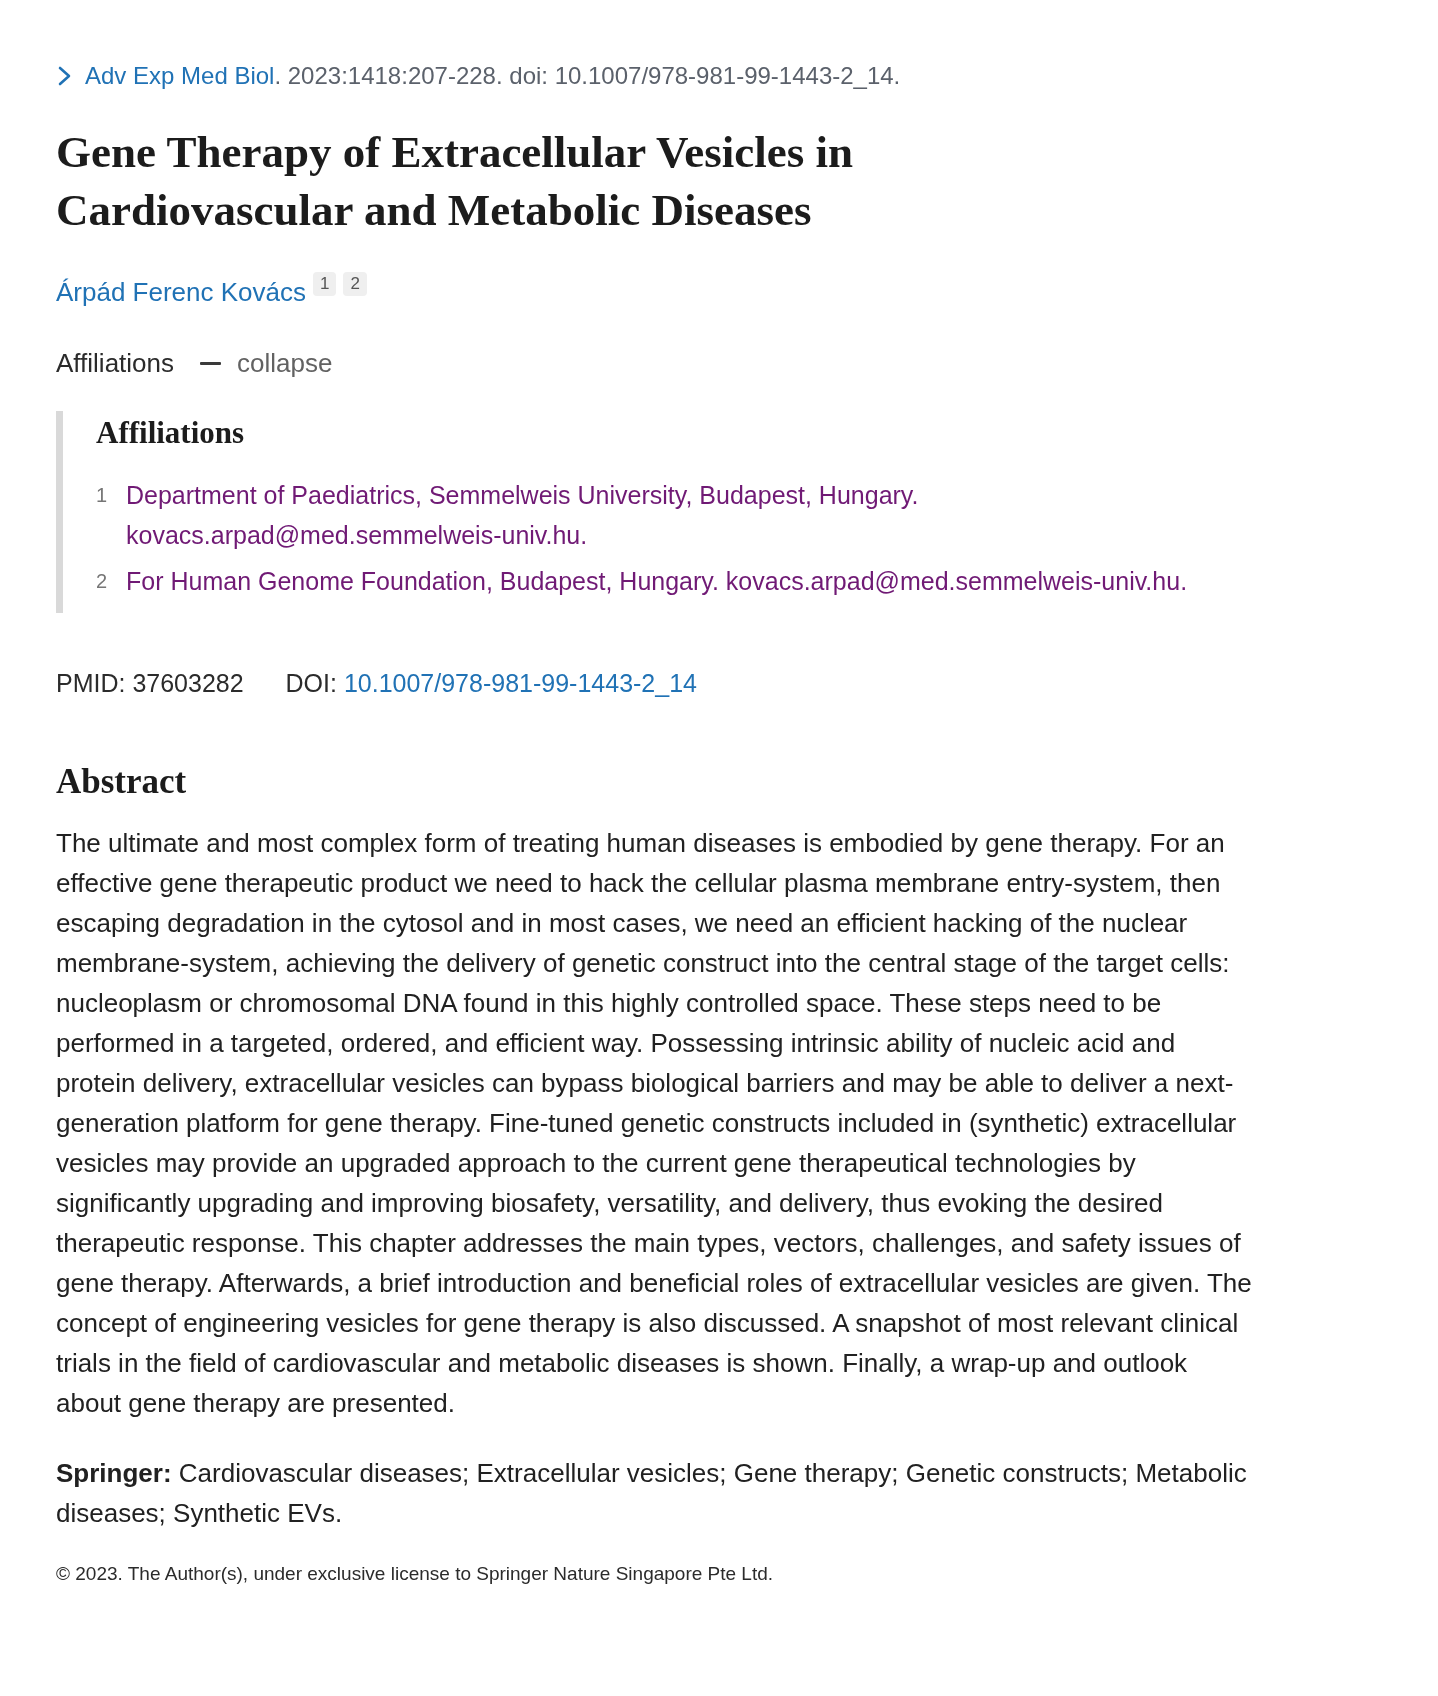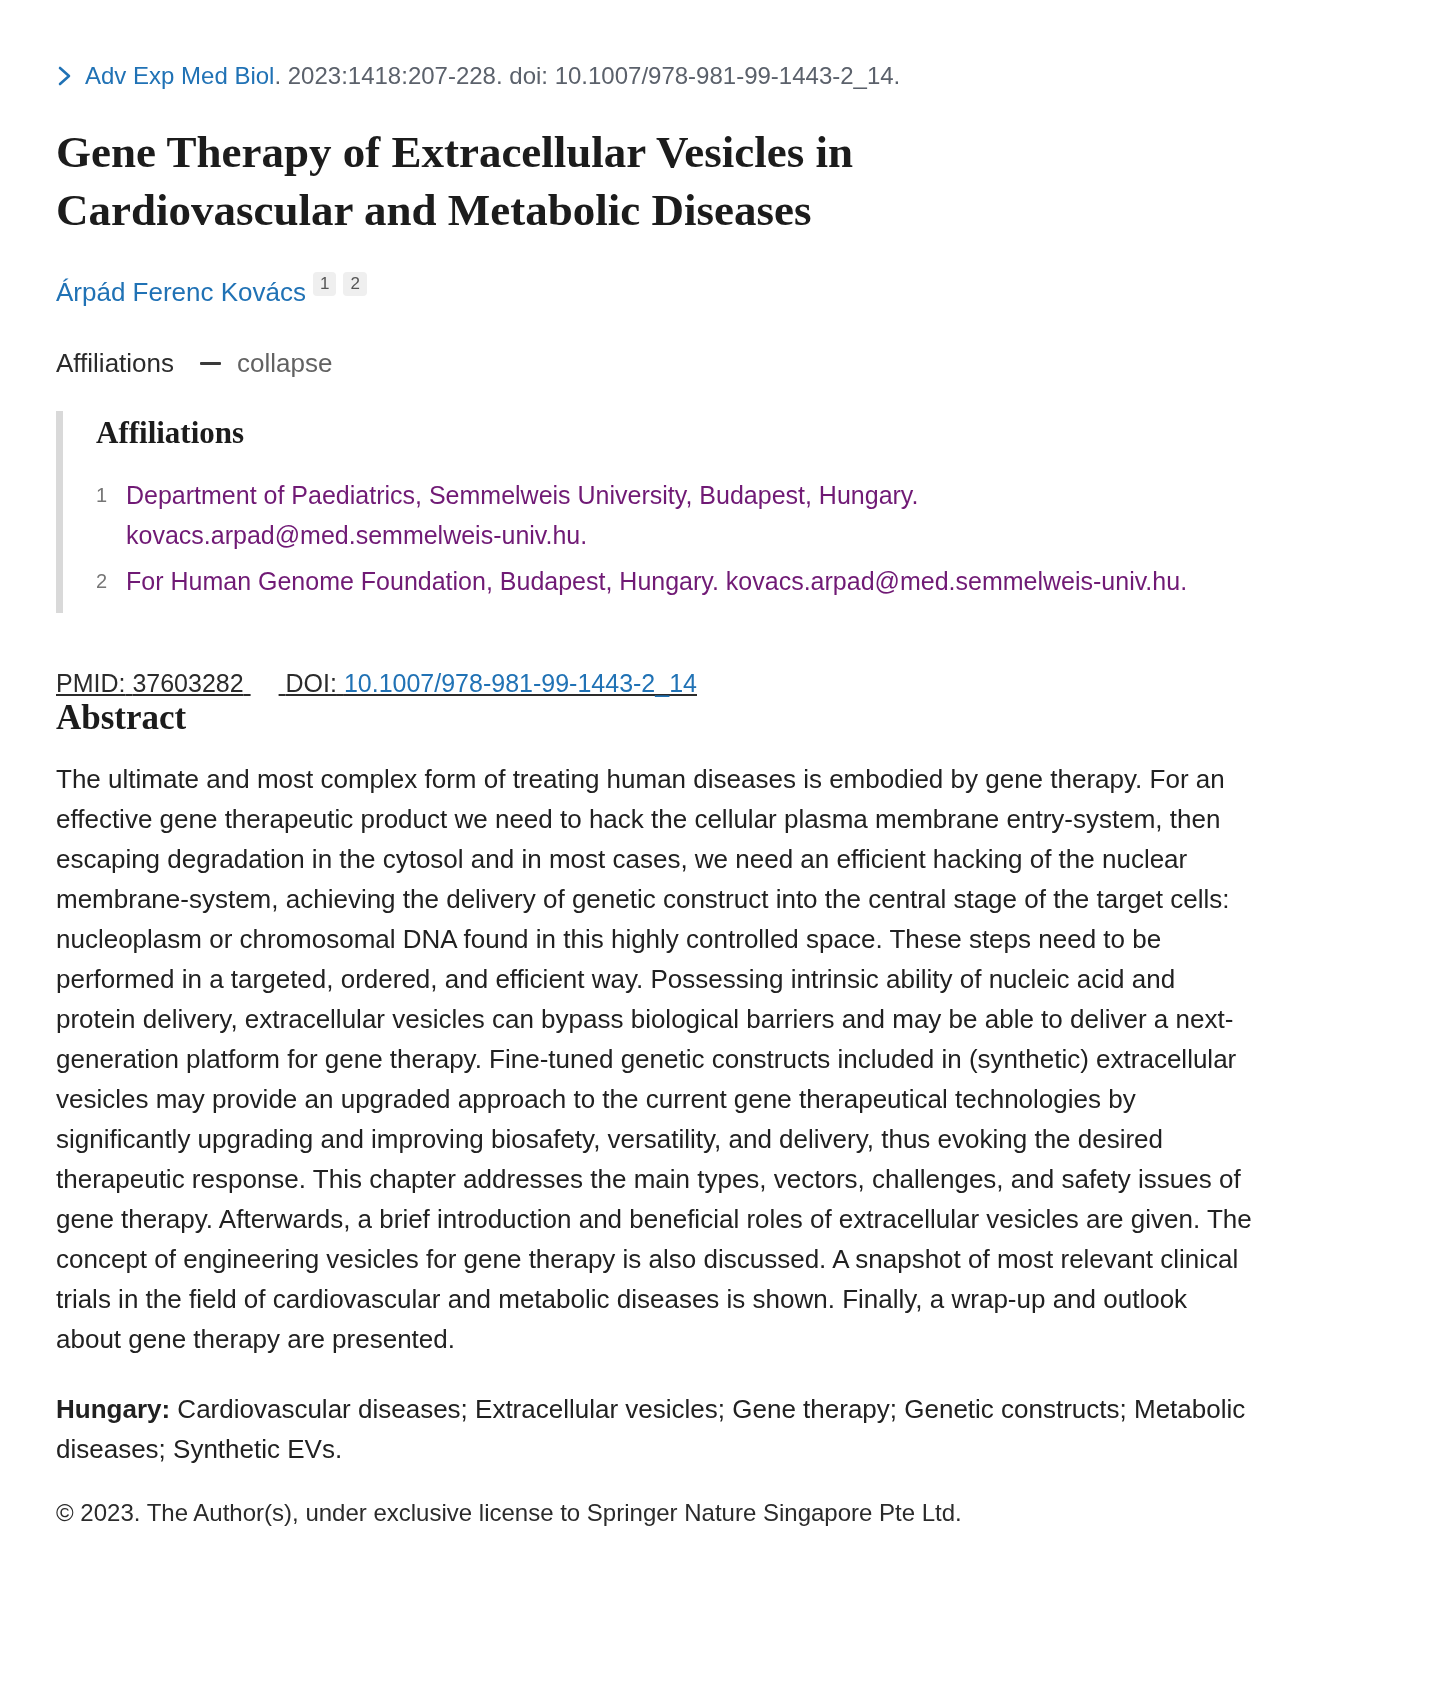"PMID: 37603282 DOI:" .ids-row { margin-bottom: none -> 64px; text-decoration: underline -> none }
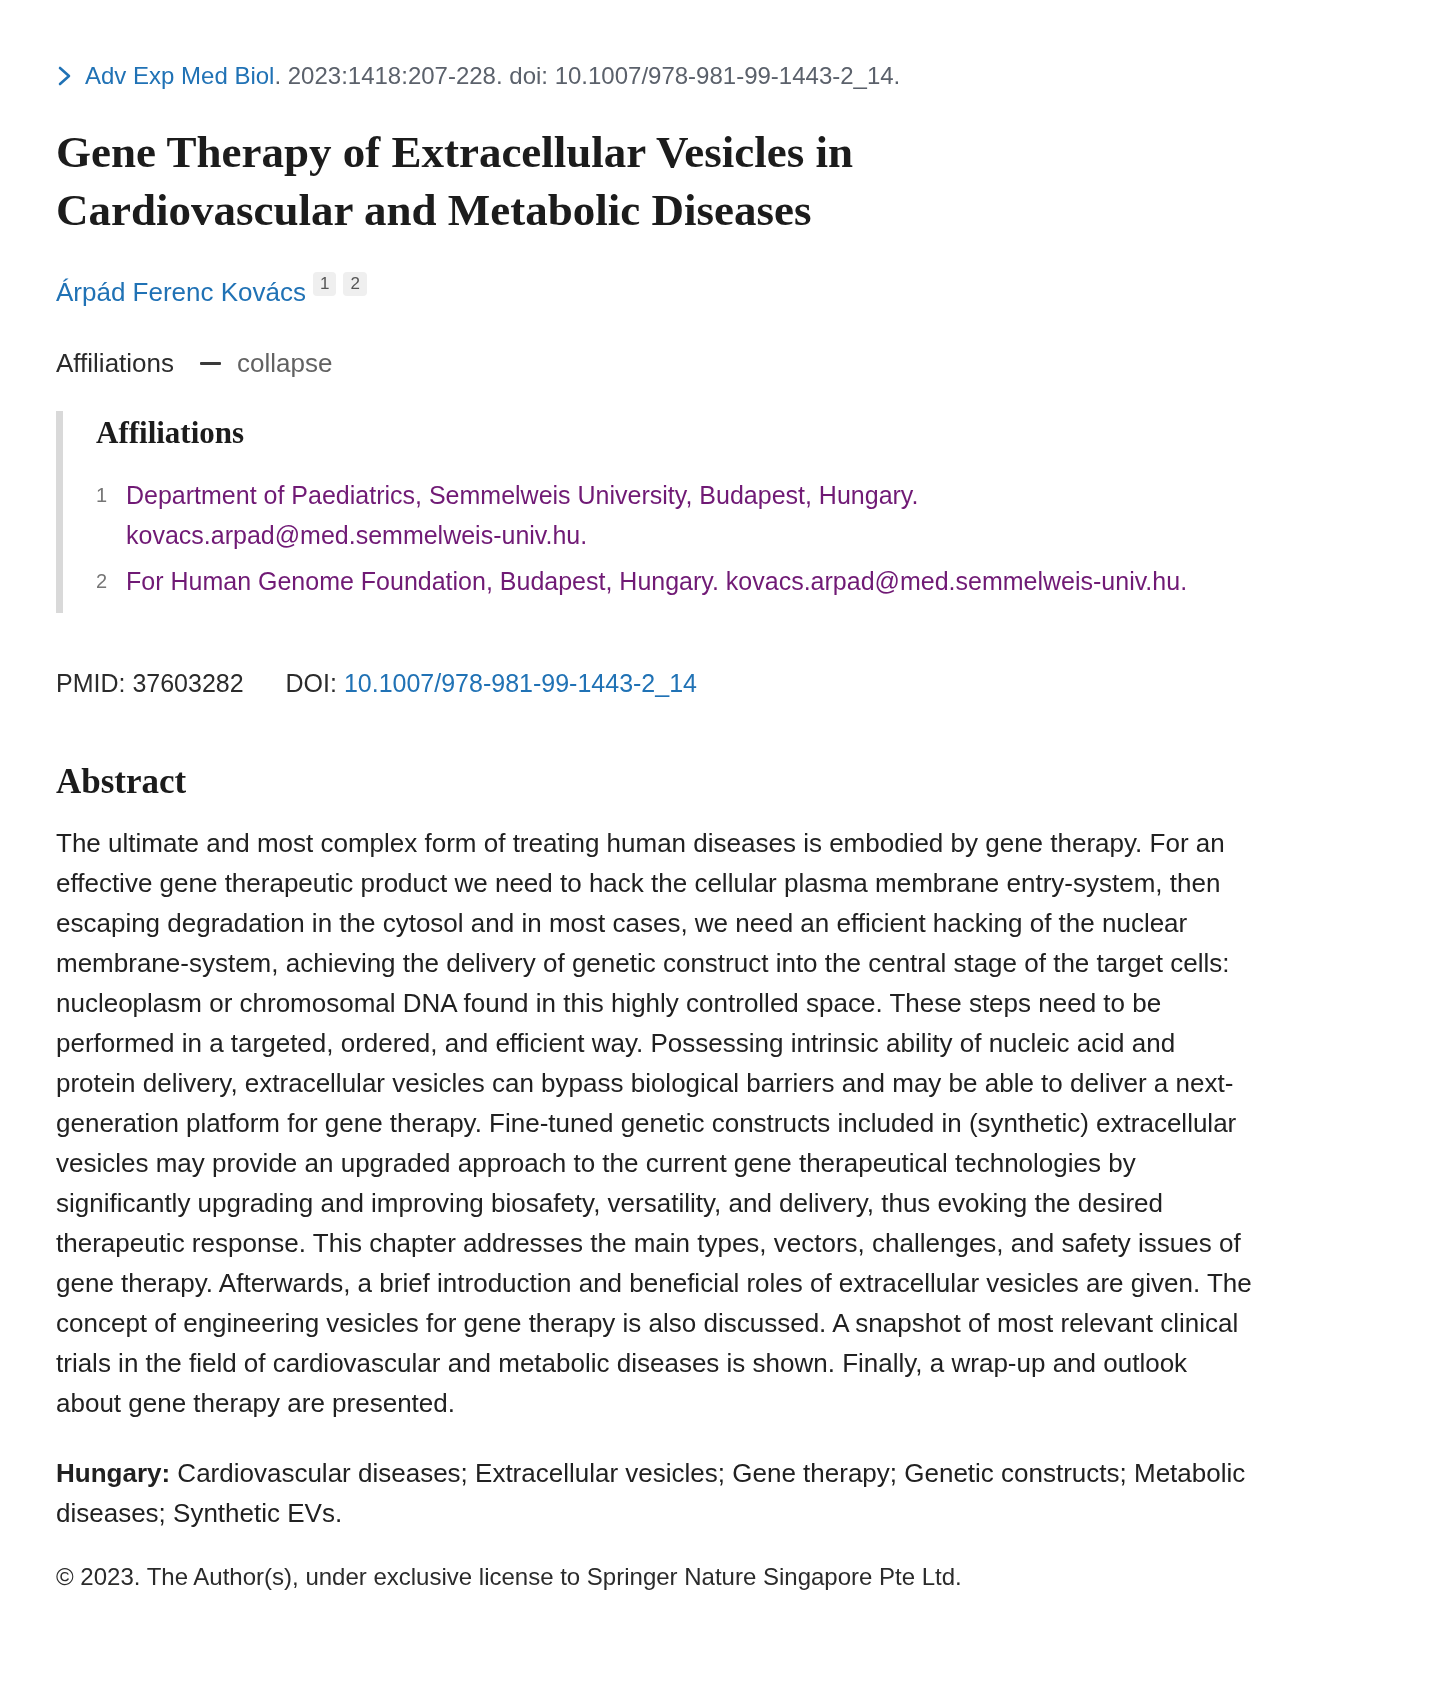"Hungary:" b { text: Hungary -> Springer }
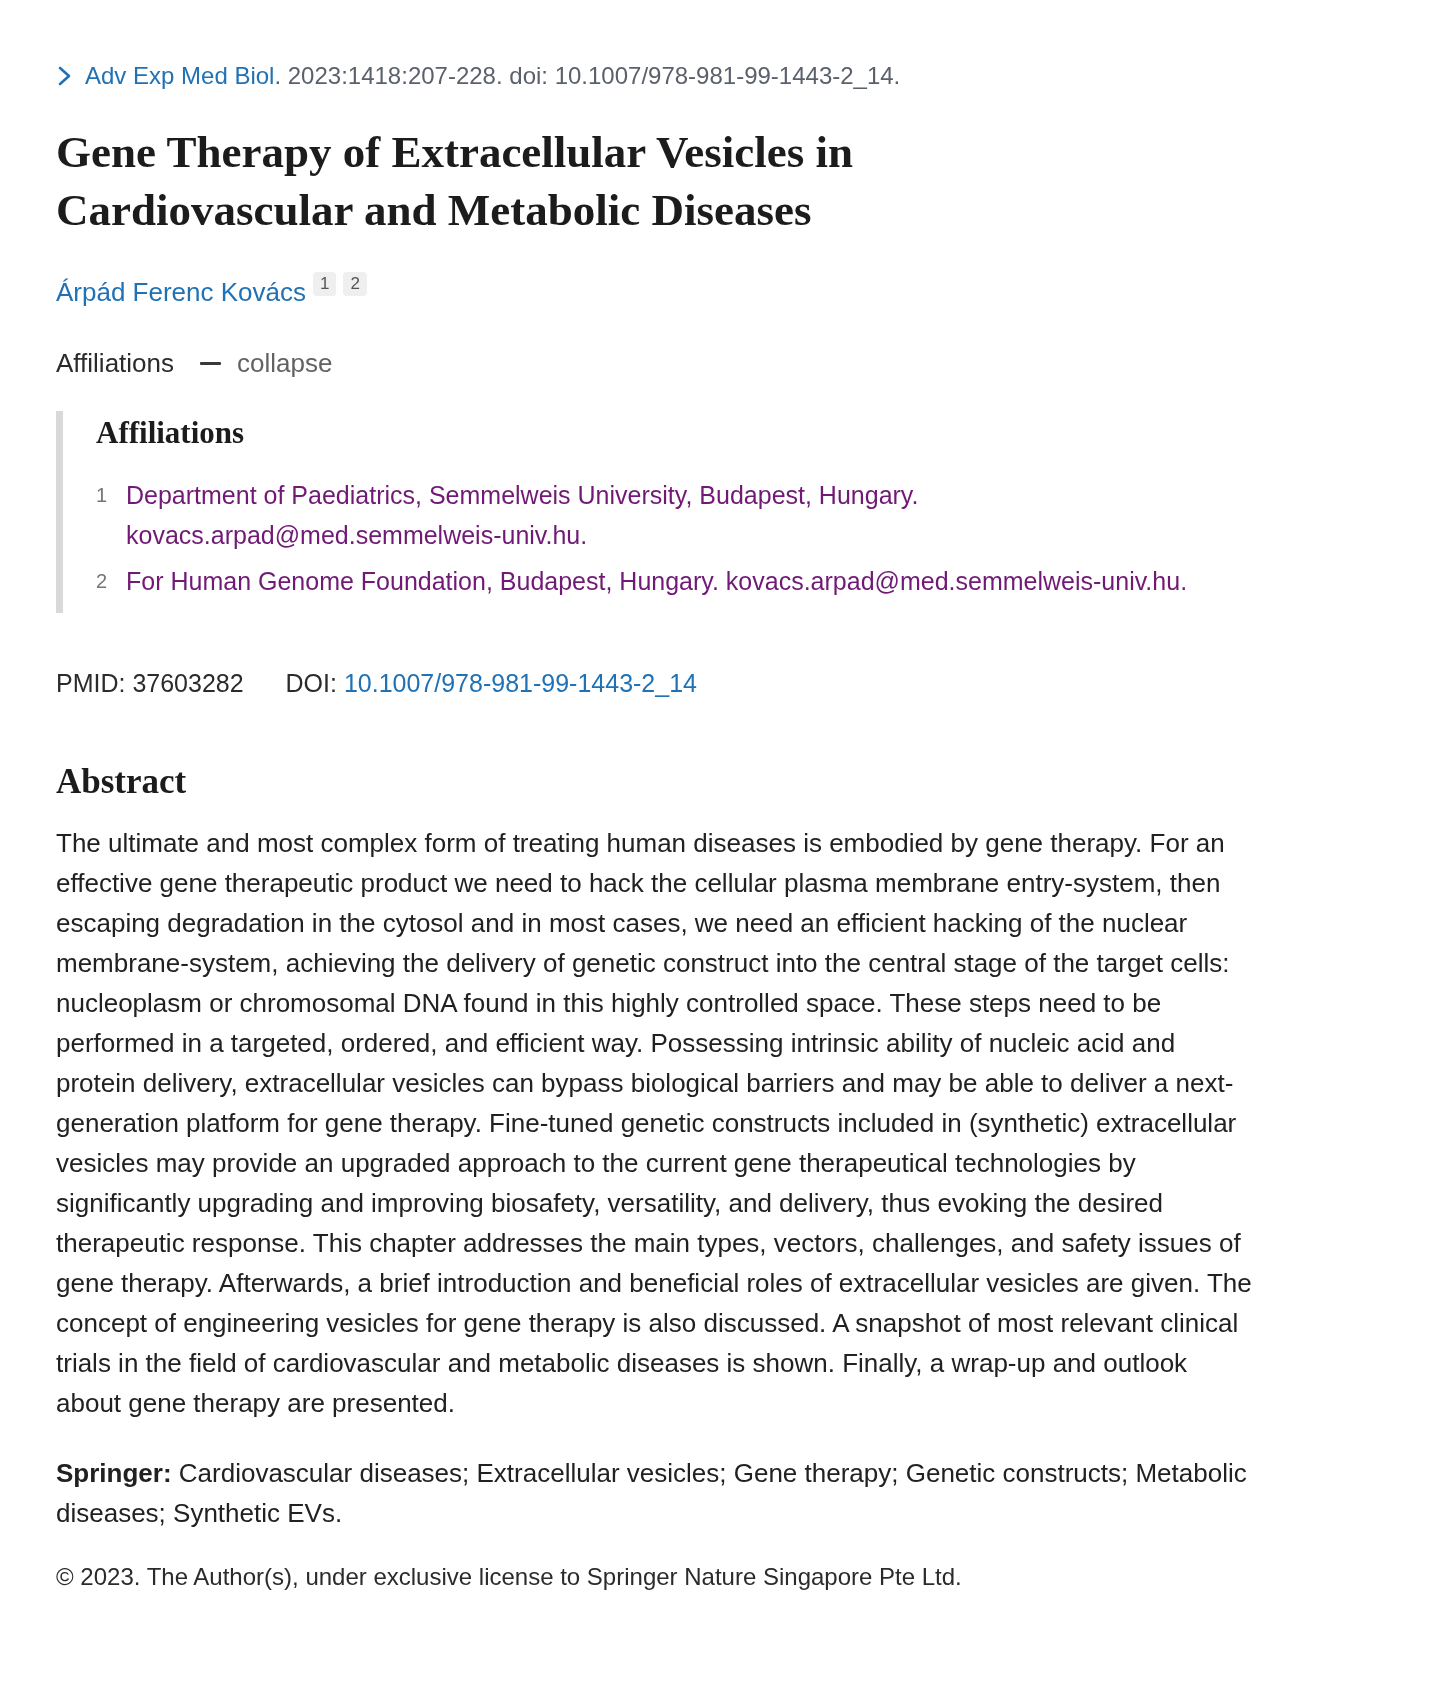"© 2023. The Author(s), under" p.copyright { font-size: 24px -> 19px }
